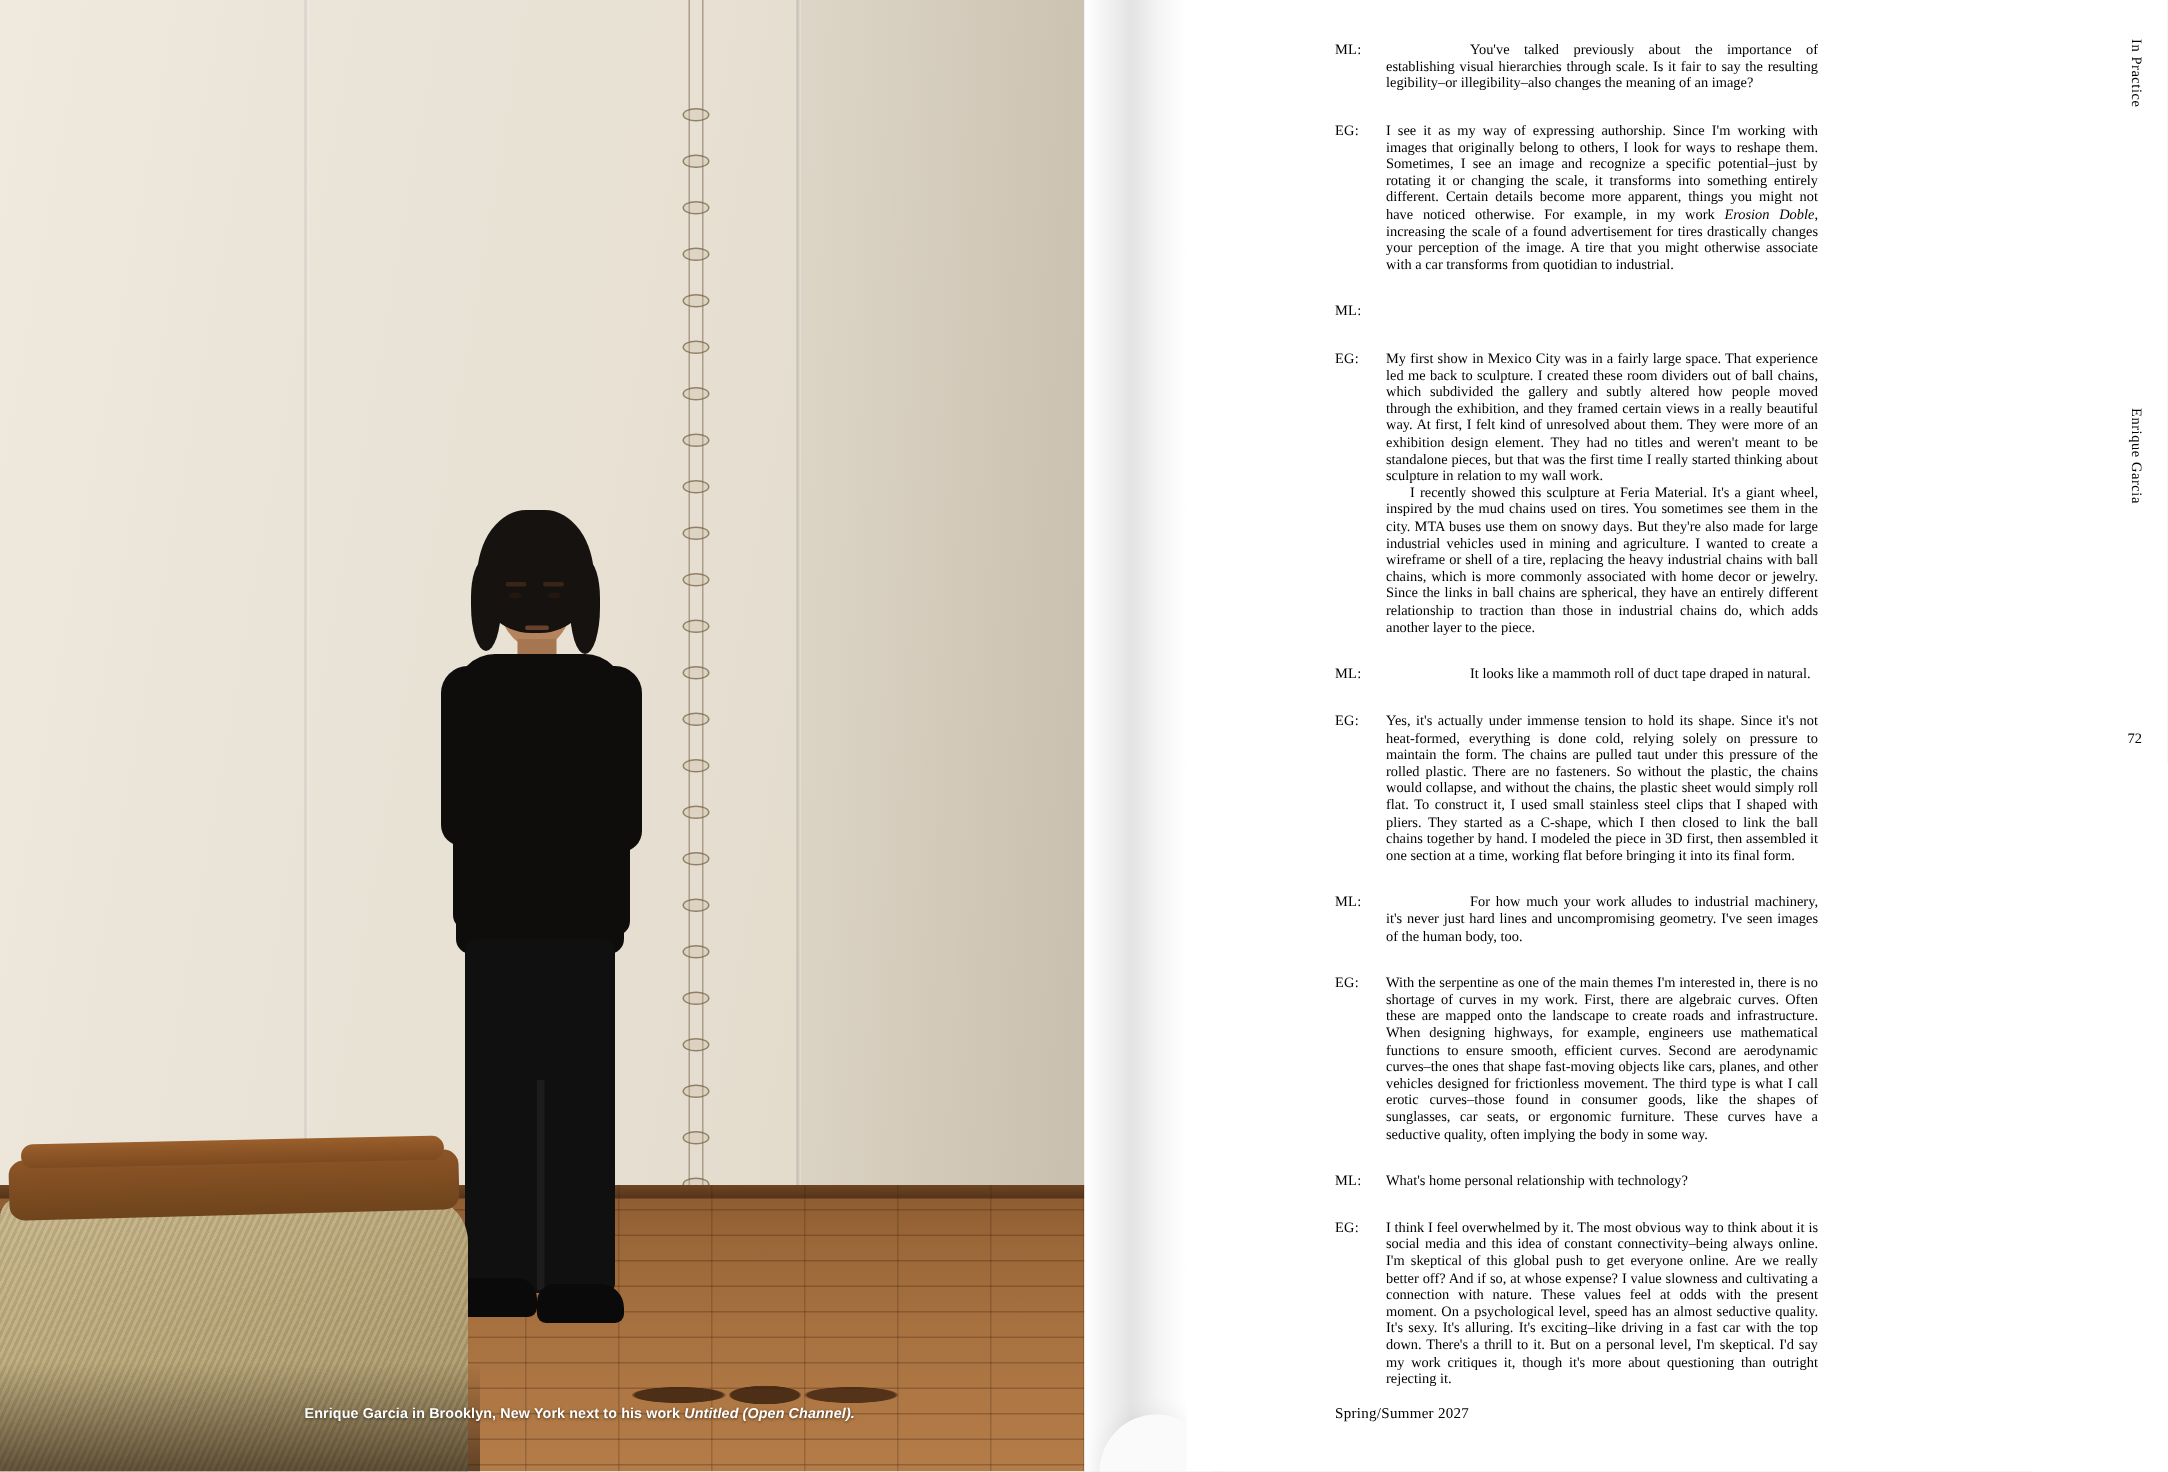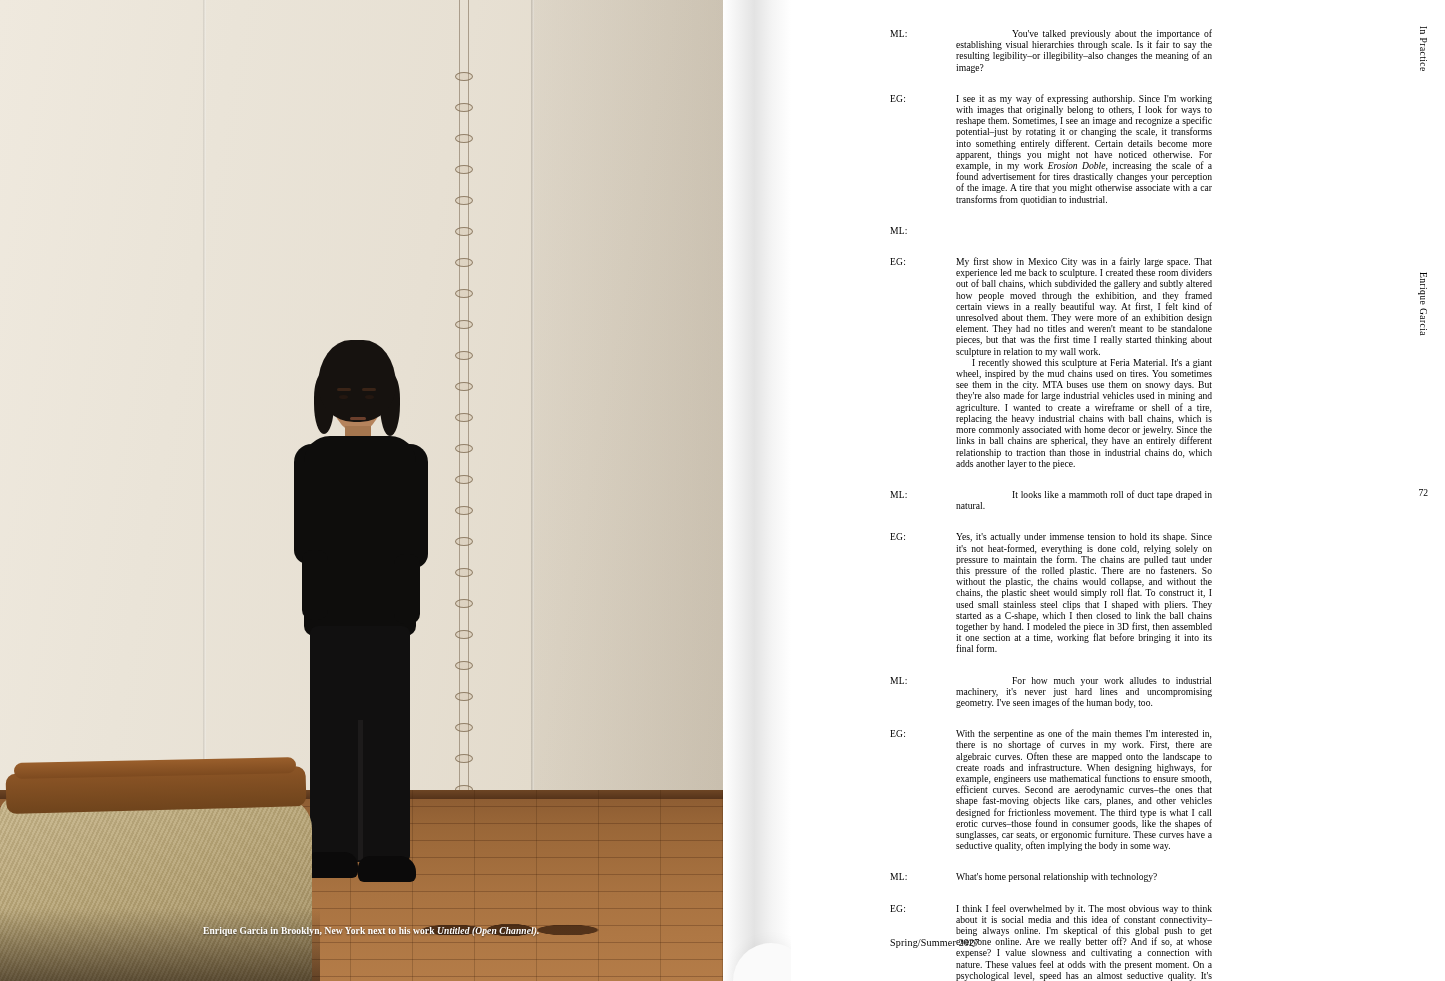"ML:" .row { gap: 32px -> none }
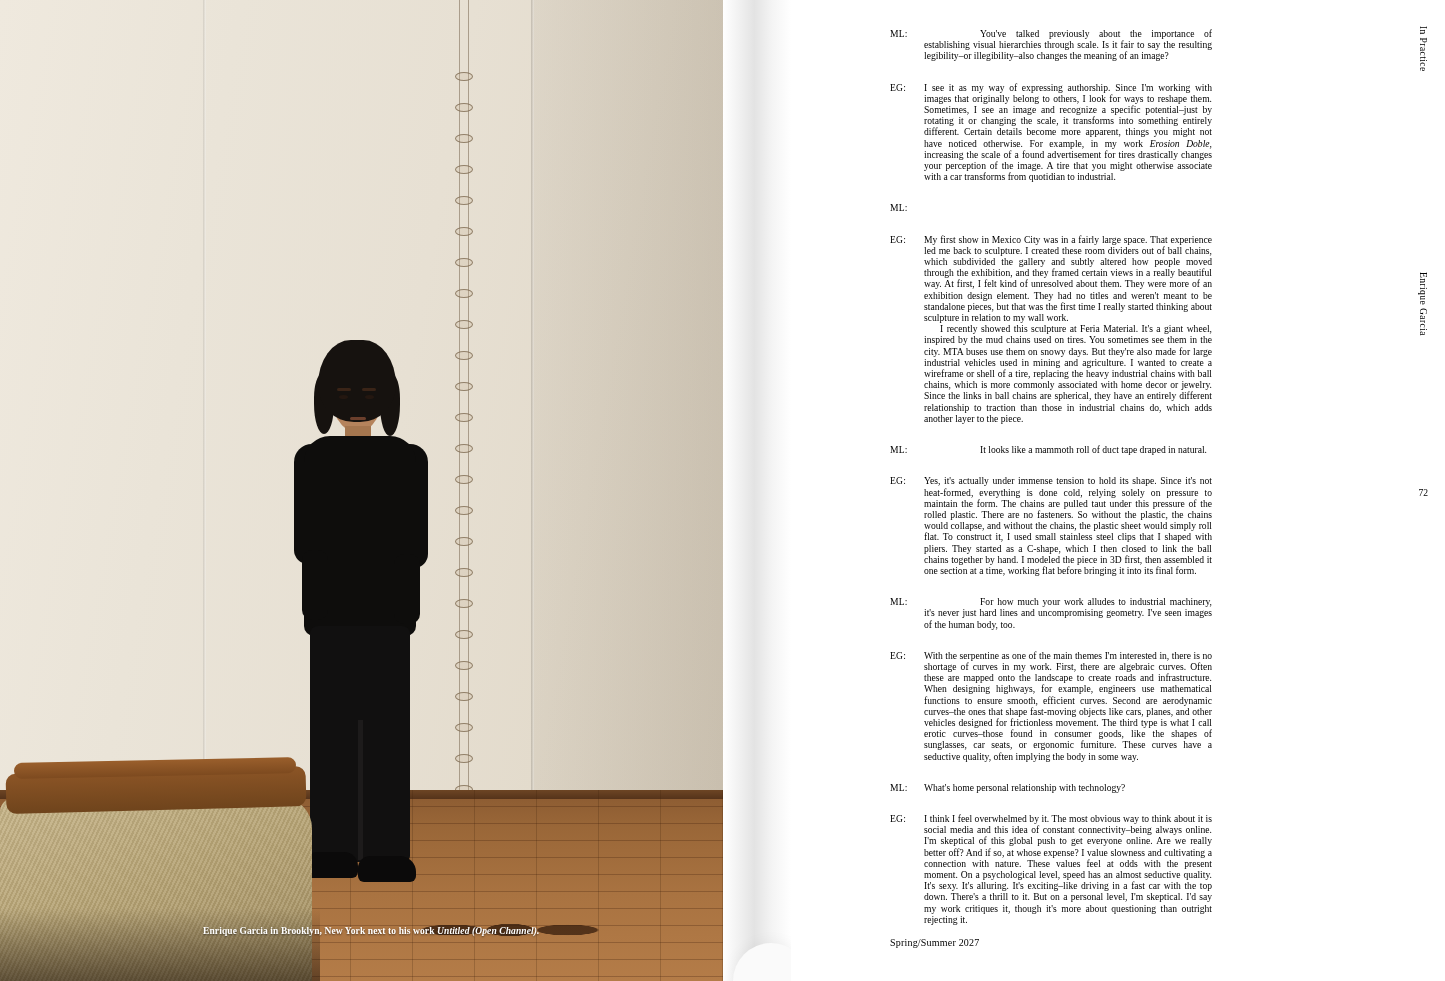"Enrique Garcia in Brooklyn, New" .photo-caption { bottom: 44px -> 33px; font-family: Liberation Serif, serif -> Liberation Sans, sans-serif }
